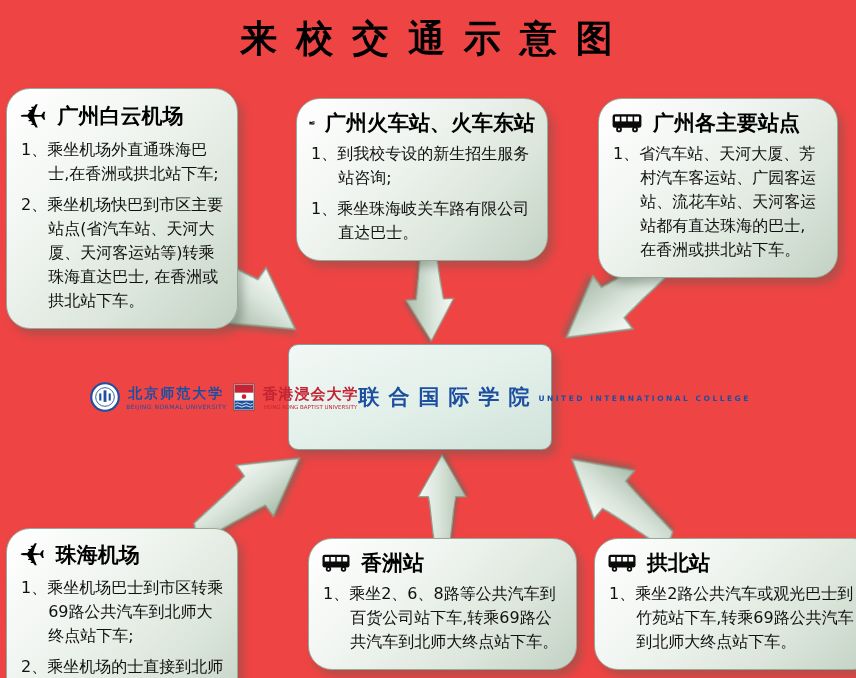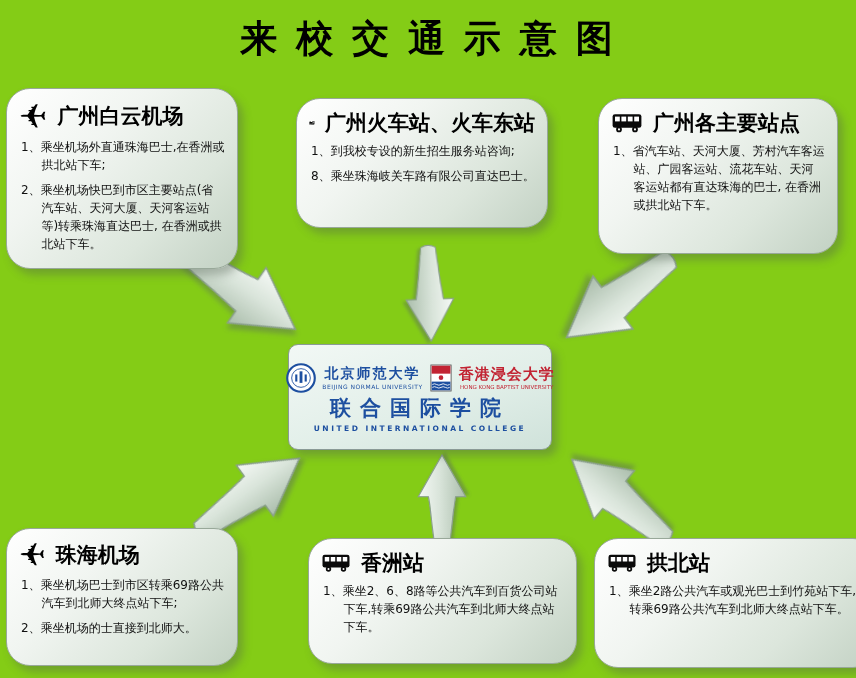"来 校 交 通 示" .stage { background: #84cc16 -> #ef4444 }
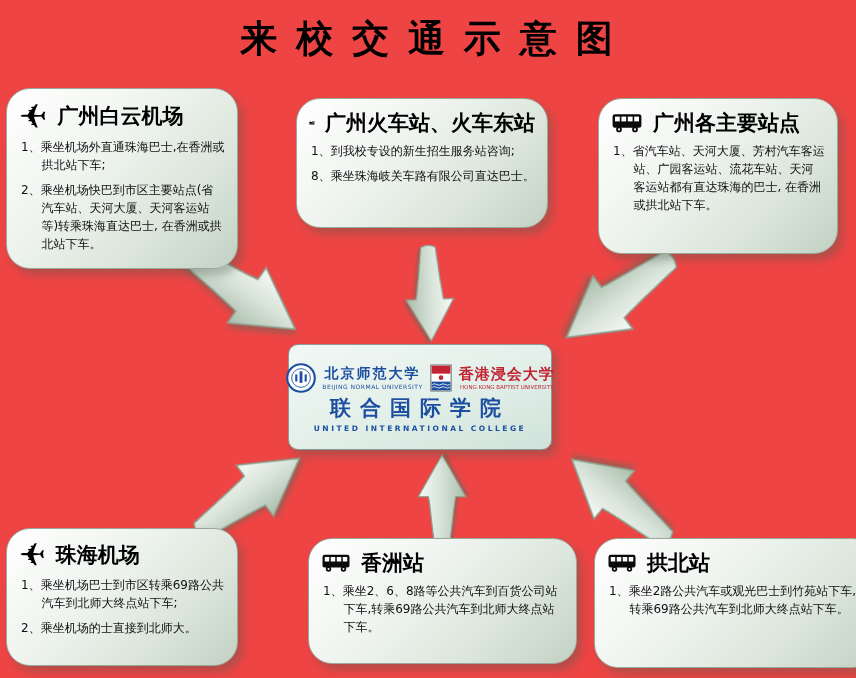"1、乘坐机场外直通珠海巴士,在香洲或拱北站下车;" .item { font-size: 12px -> 16px }
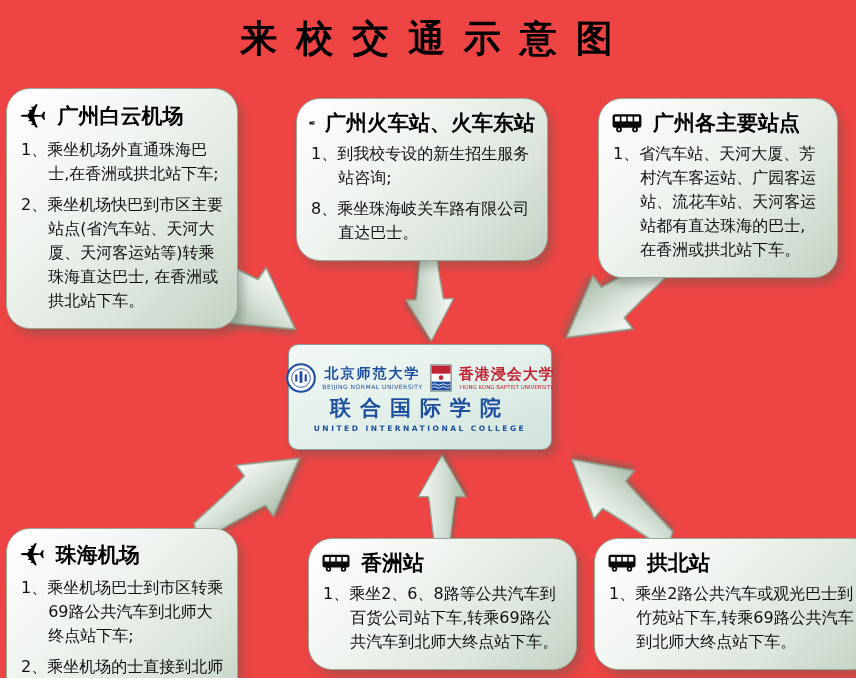"8、乘坐珠海岐关车路有限公司直达巴士。" div.item { text: 8 -> 1 }
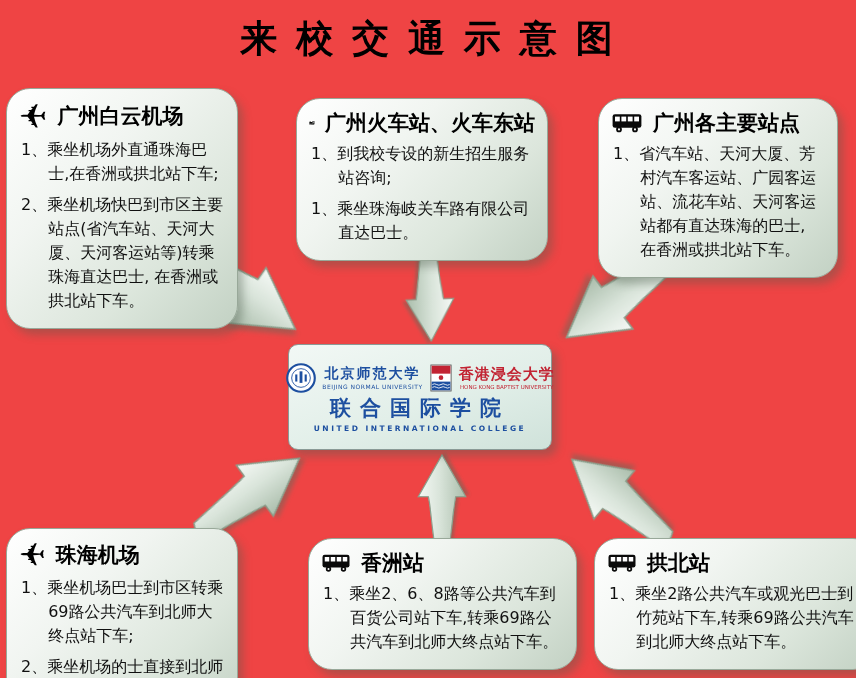"北京师范大学" .center-box { flex-direction: column -> row }
